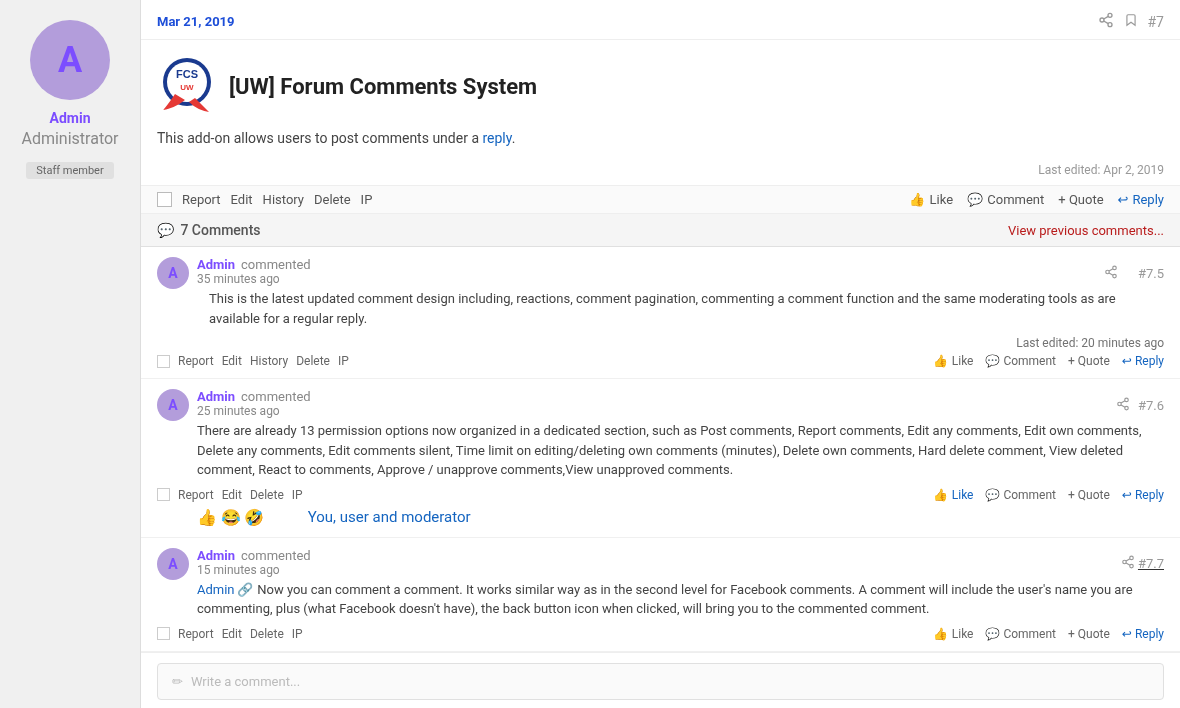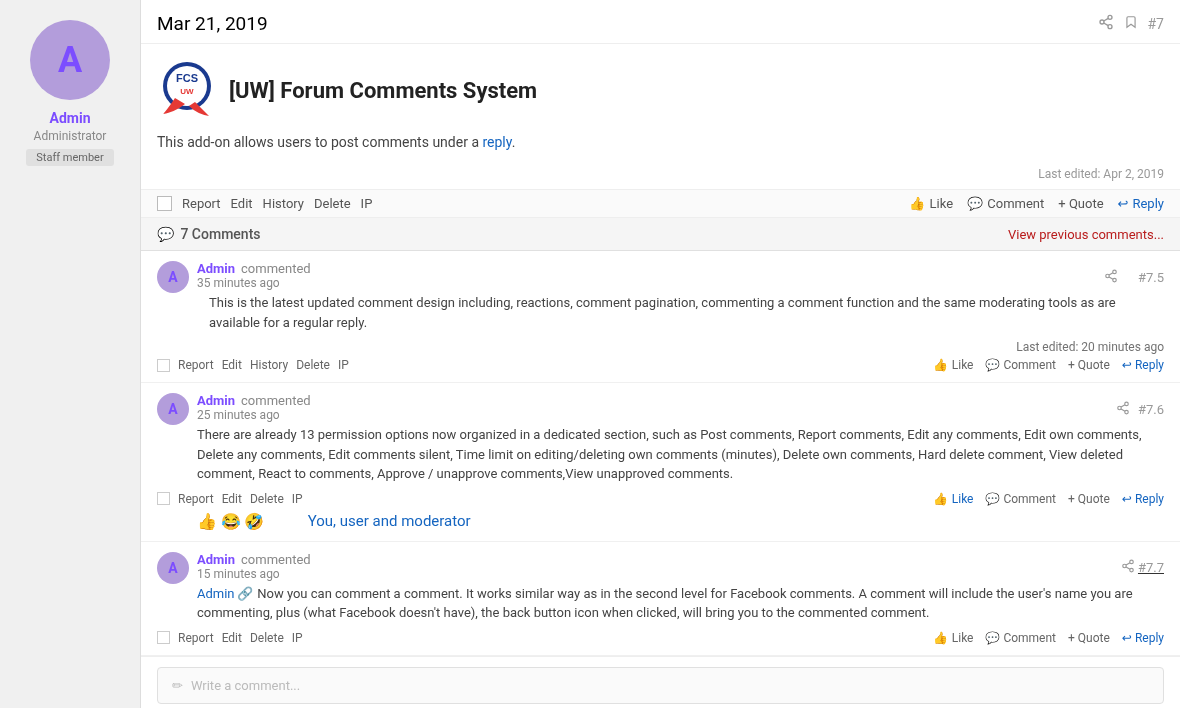"Mar 21, 2019" .post-date { color: #000000 -> #1d4ed8; font-size: 19px -> 13px; font-weight: none -> bold }
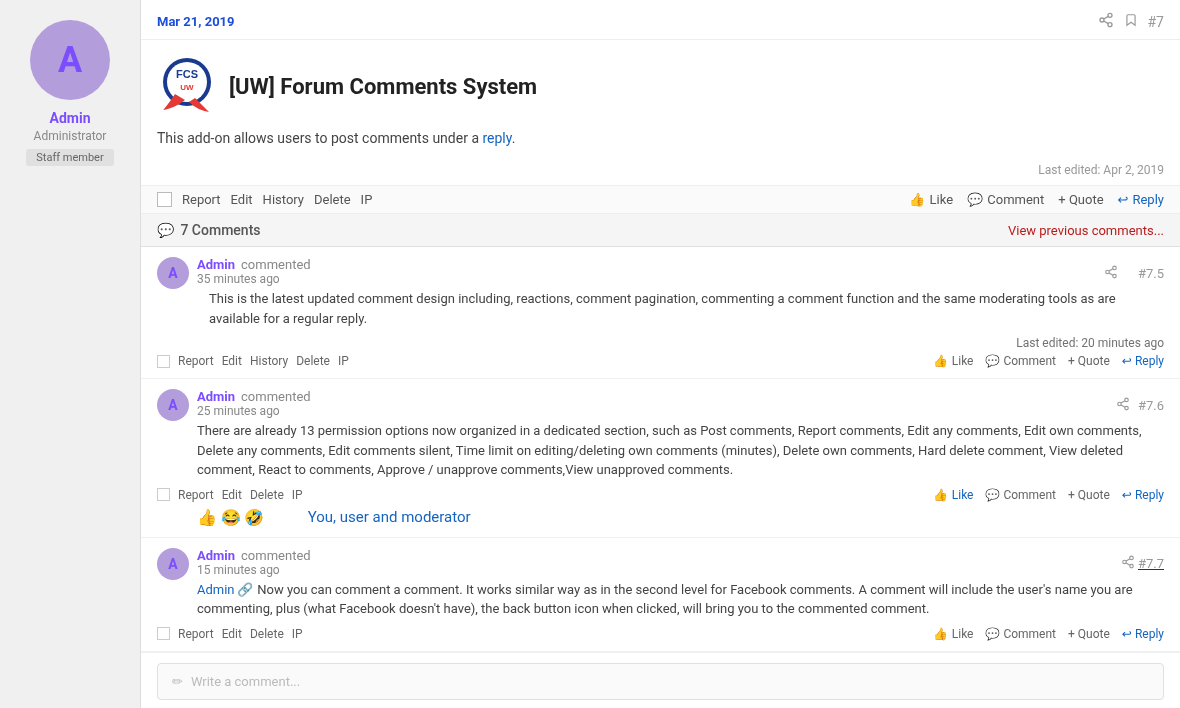"Administrator" .sidebar-role { font-size: 12px -> 16px }
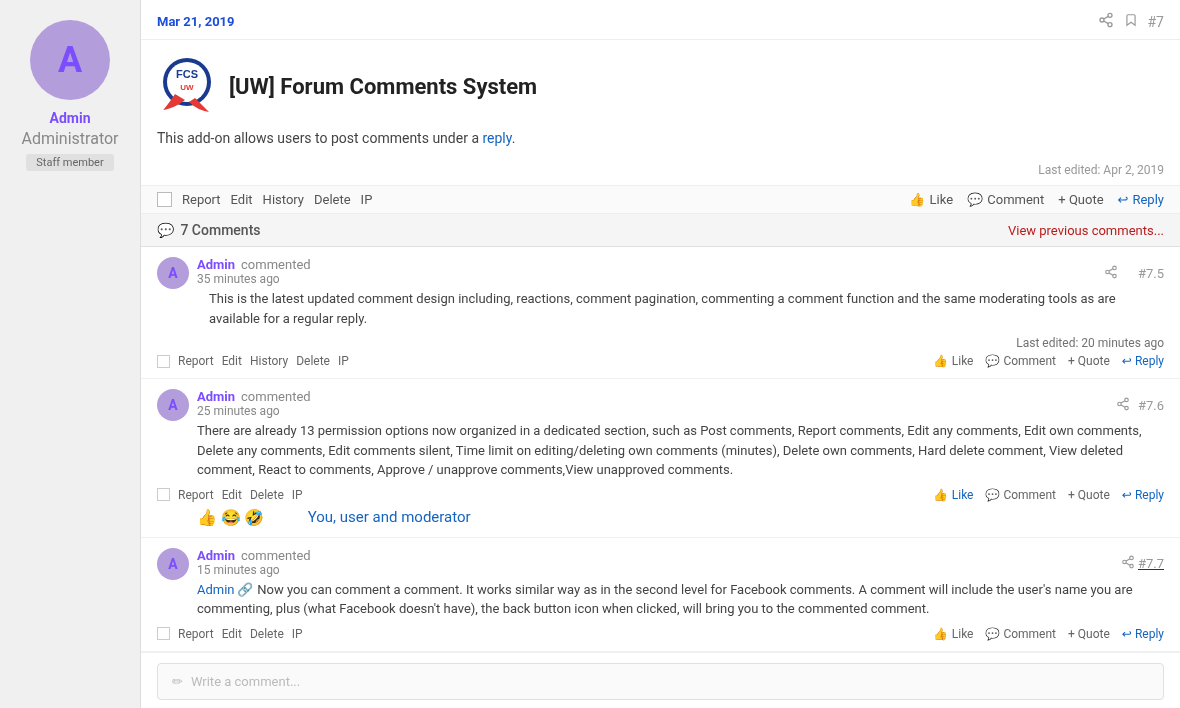"Staff member" .sidebar-badge { margin-top: none -> 8px }
